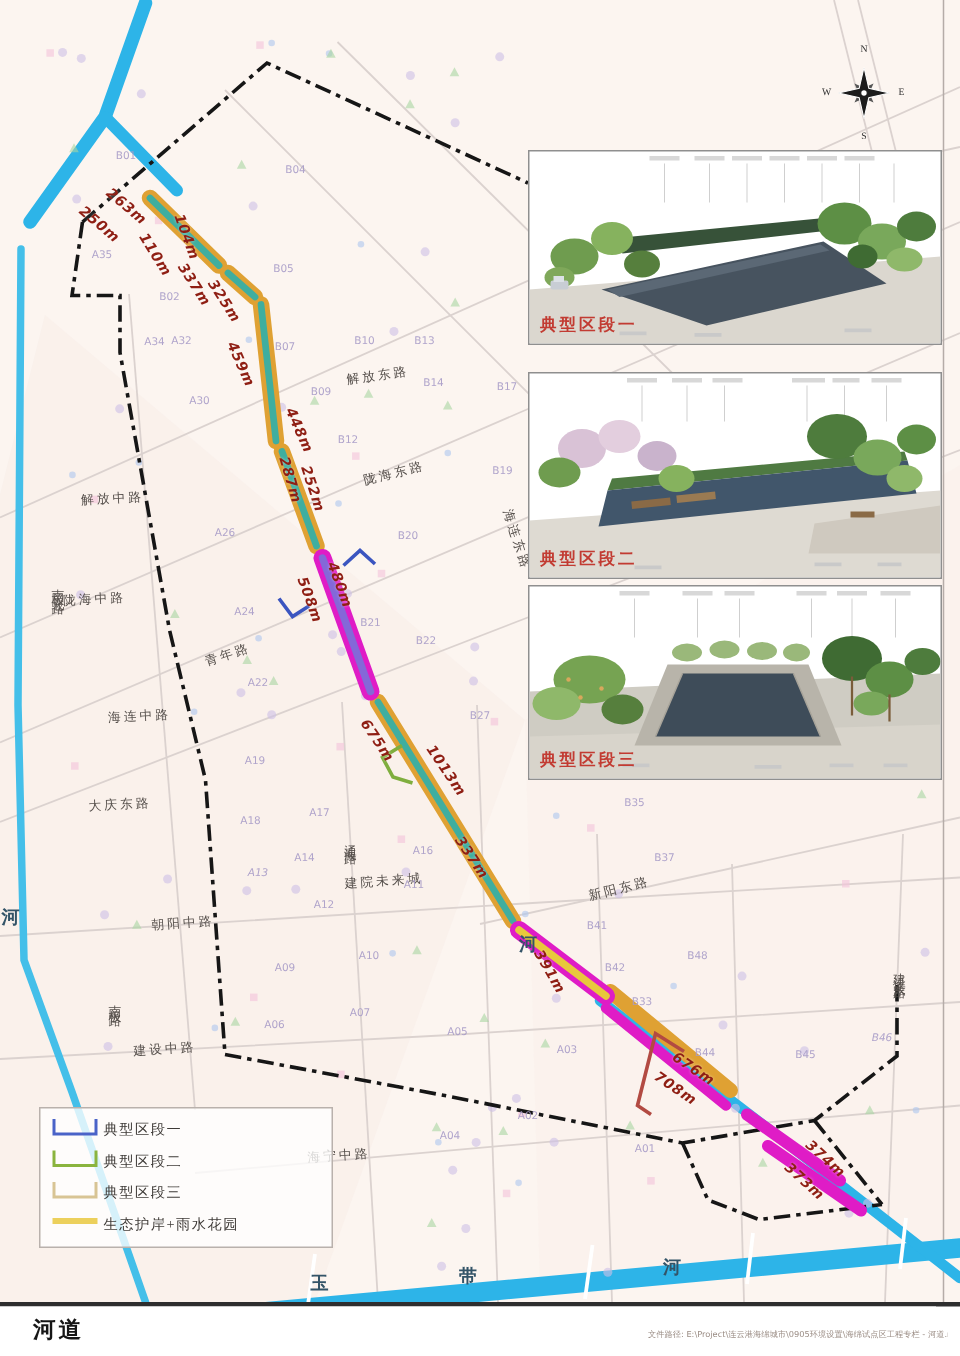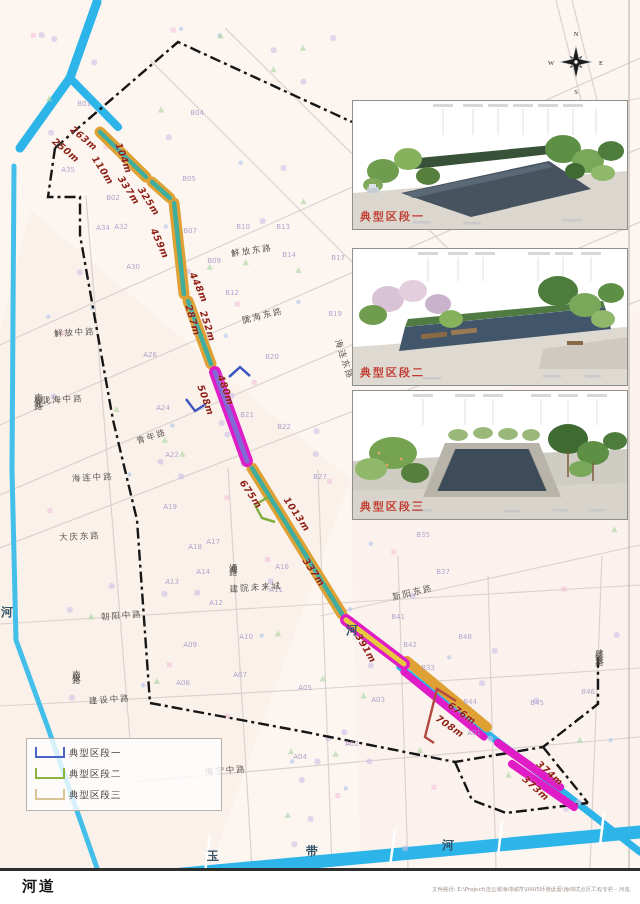"A18" div.parcel { margin-left: 28px -> none }
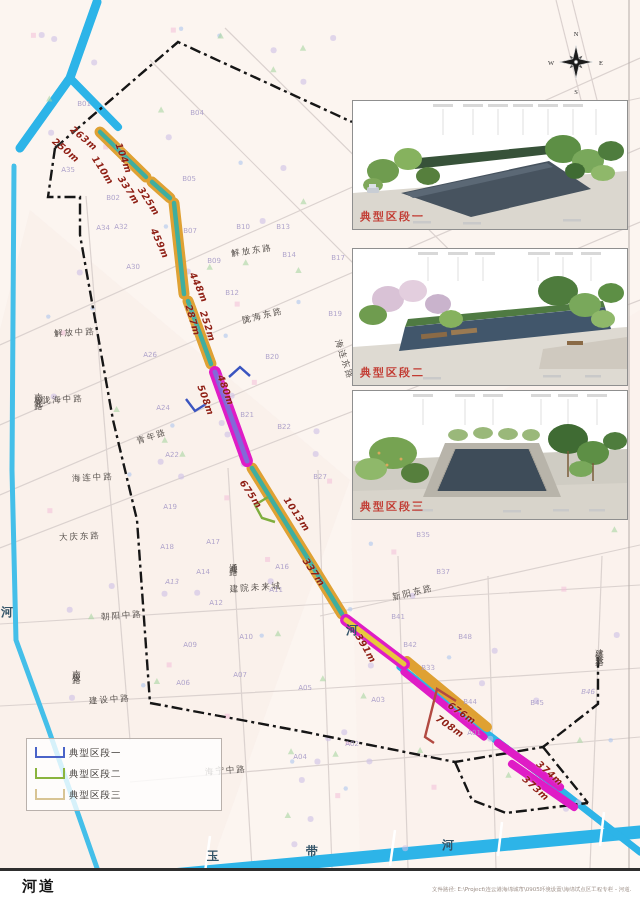"A01" div.parcel { margin-left: 44px -> none; top: 733px -> 766px }
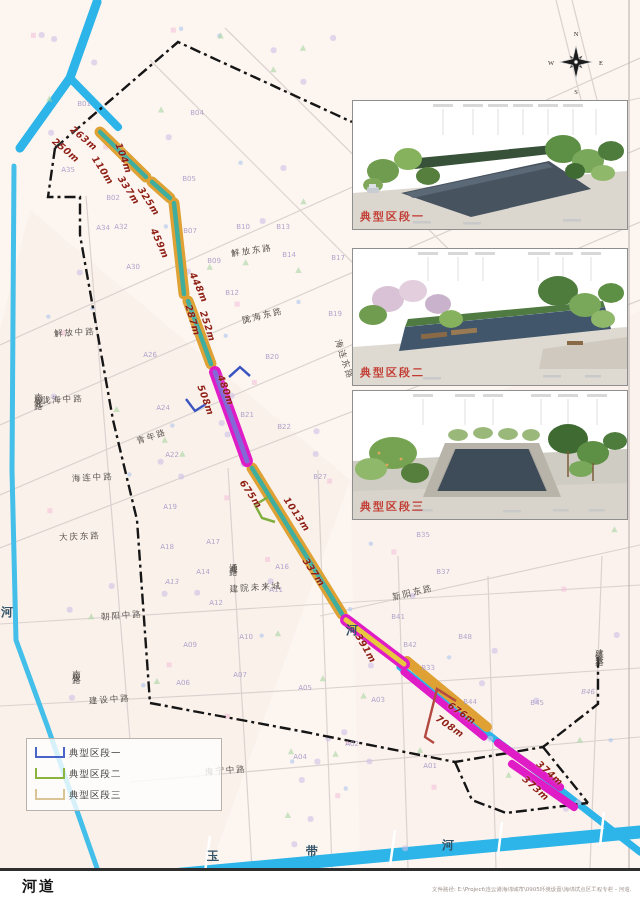"生态护岸+雨水花园" div.lg-row { html: none -> <div> <span><svg> <line></line> </svg></span> <span>生态护岸+雨水花园</span> </div> }
